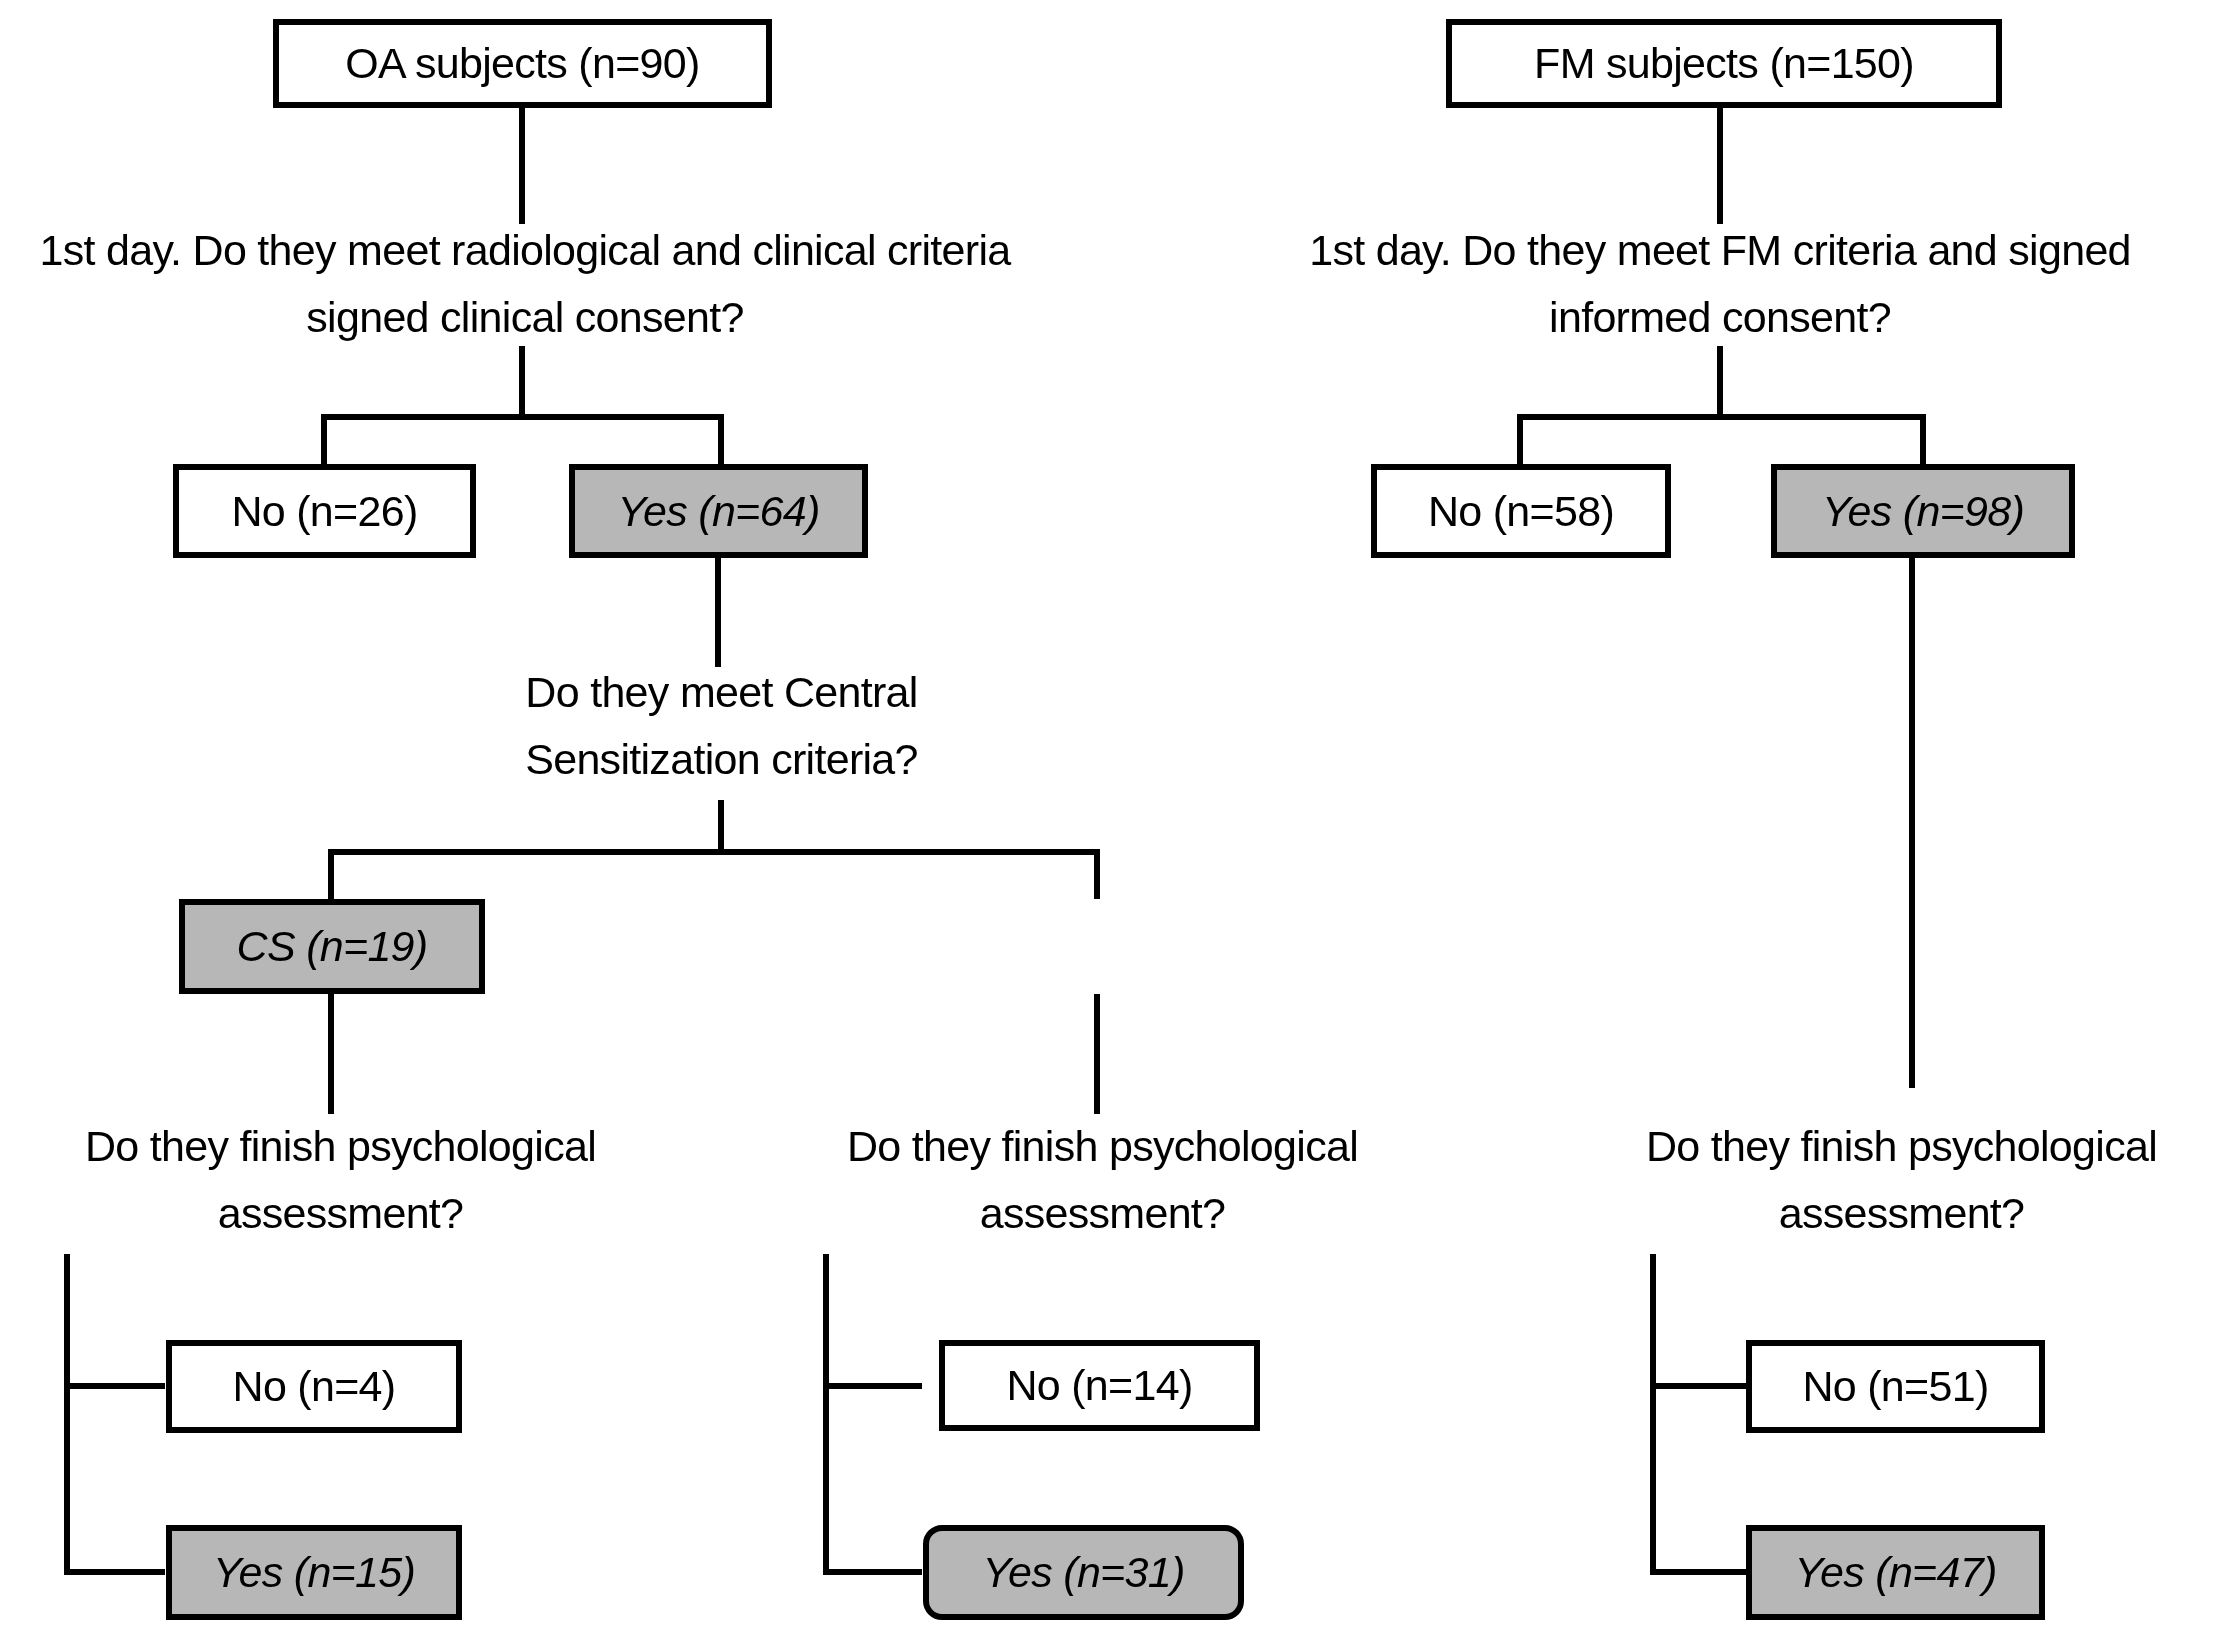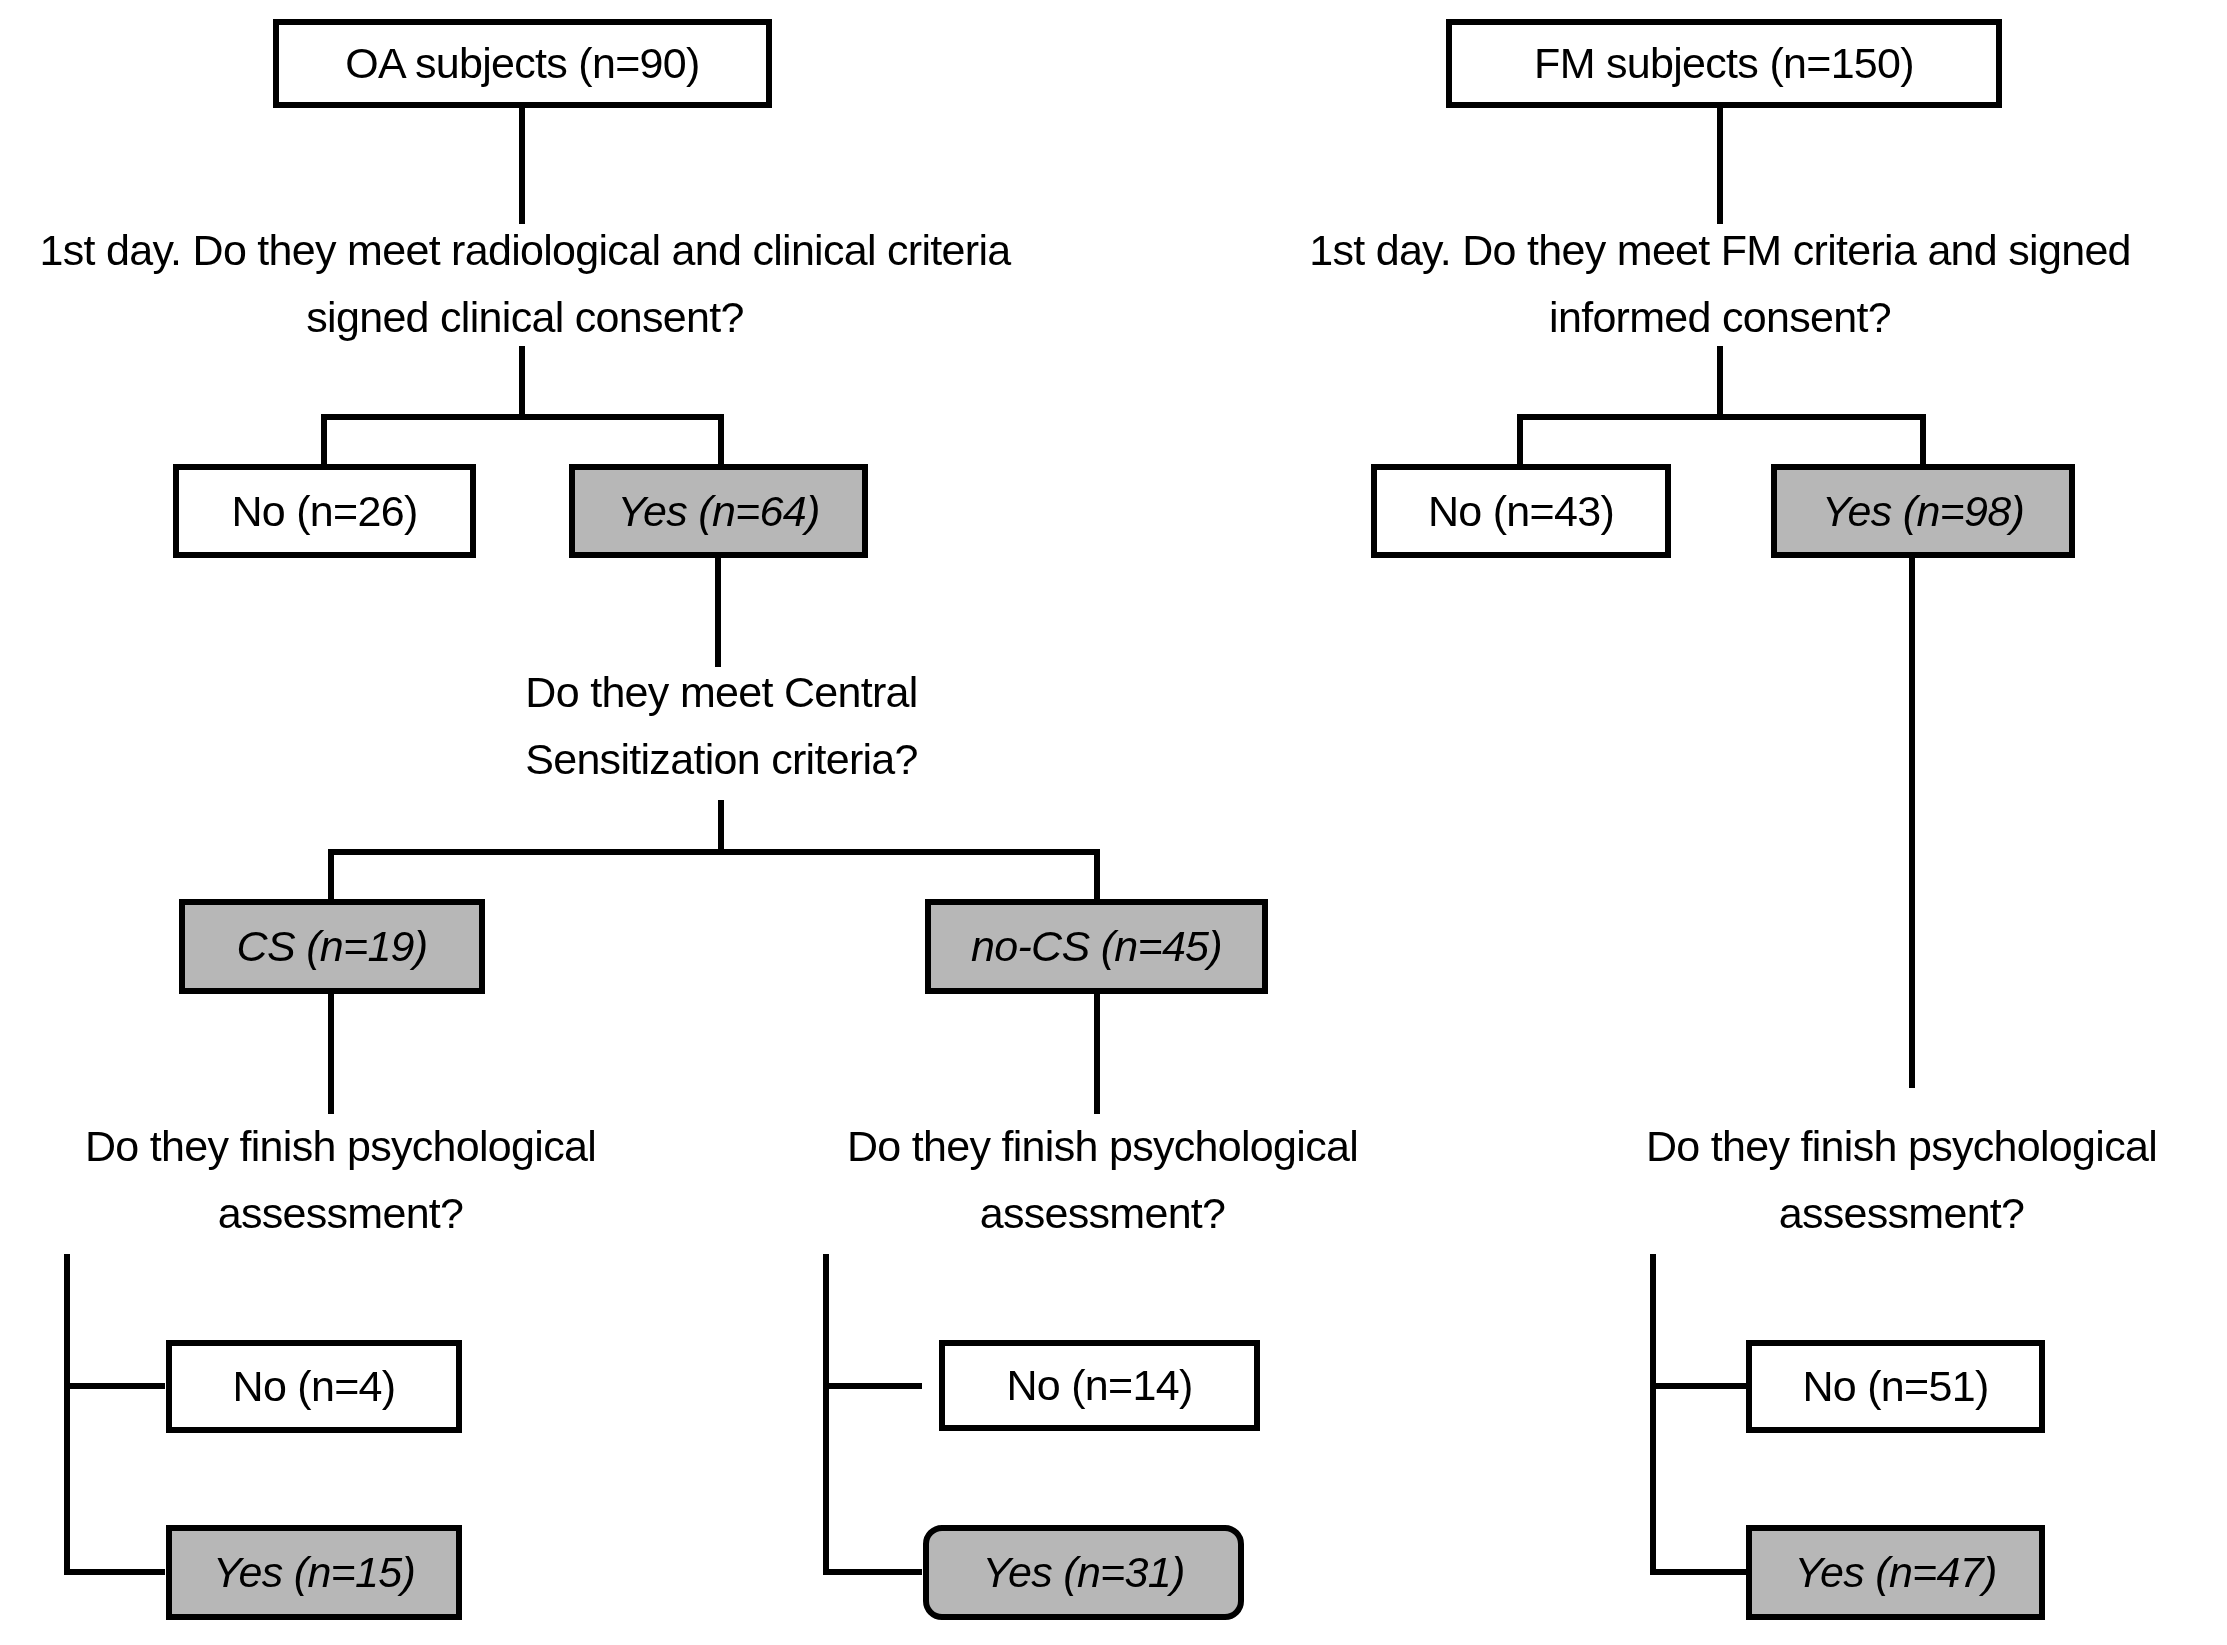"No (n=43)" div.box { text: 43 -> 58 }
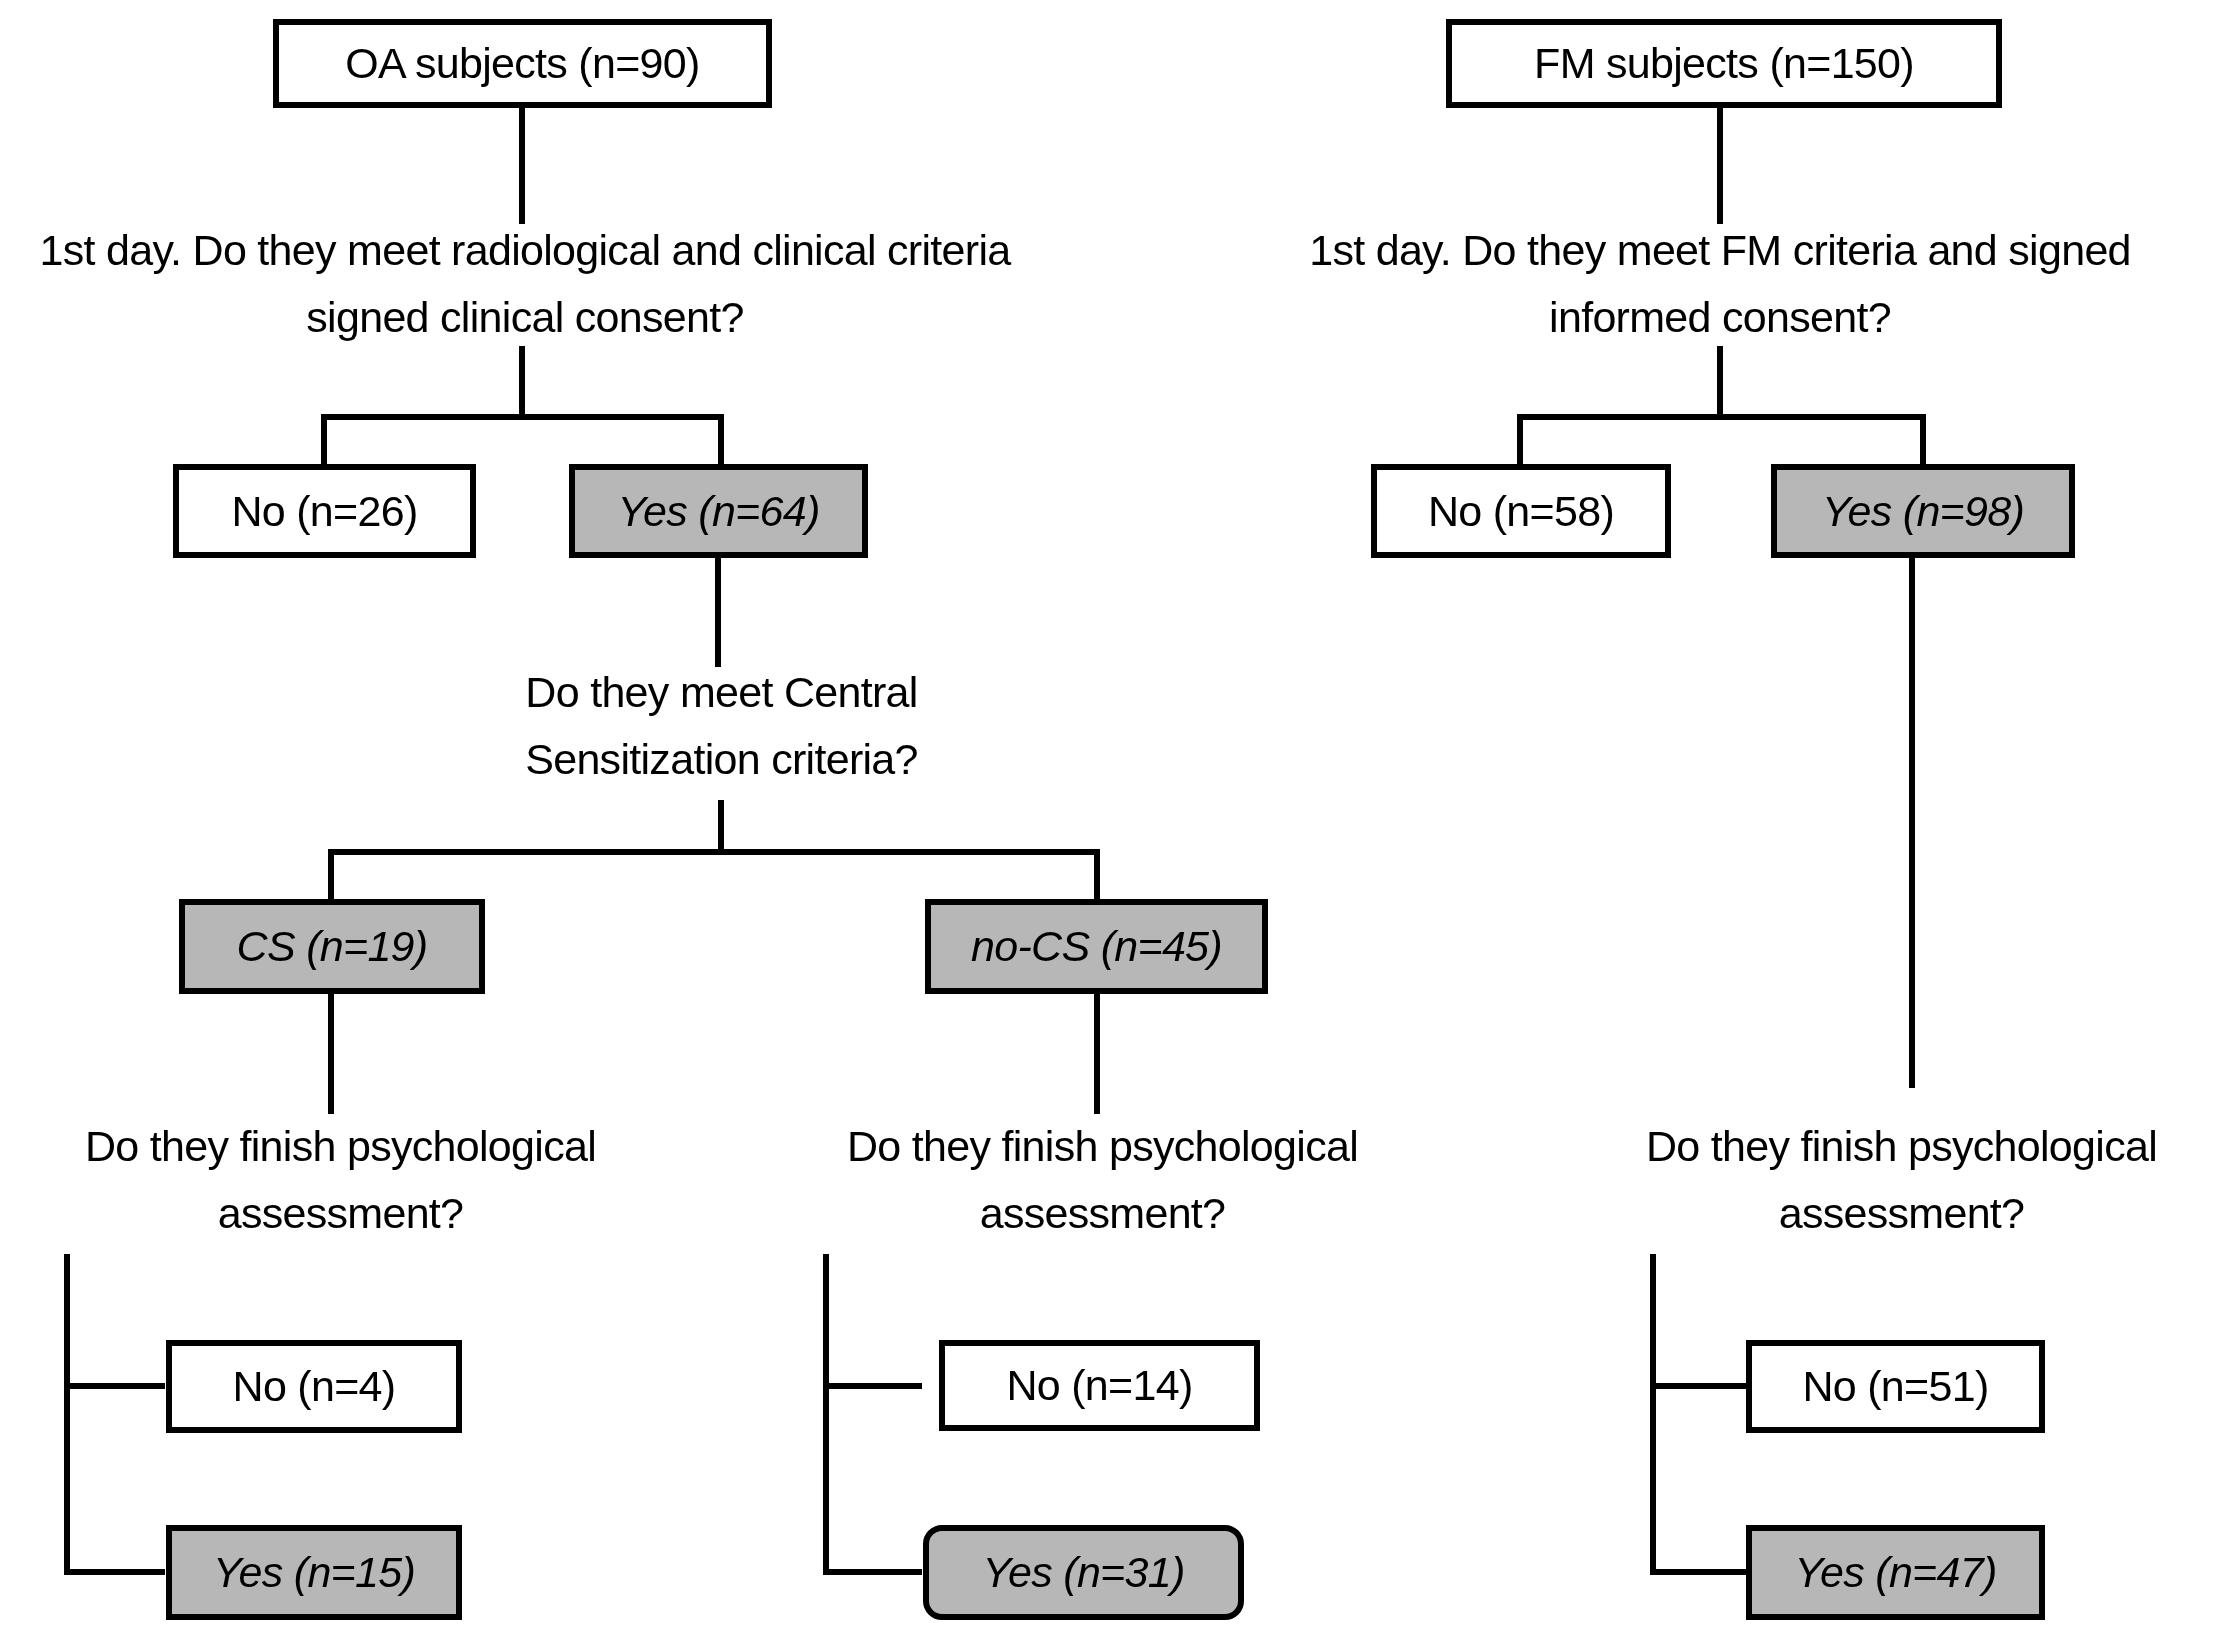"no-CS (n=45)" div.box { html: <div>no-CS (n=45)</div> -> none }
